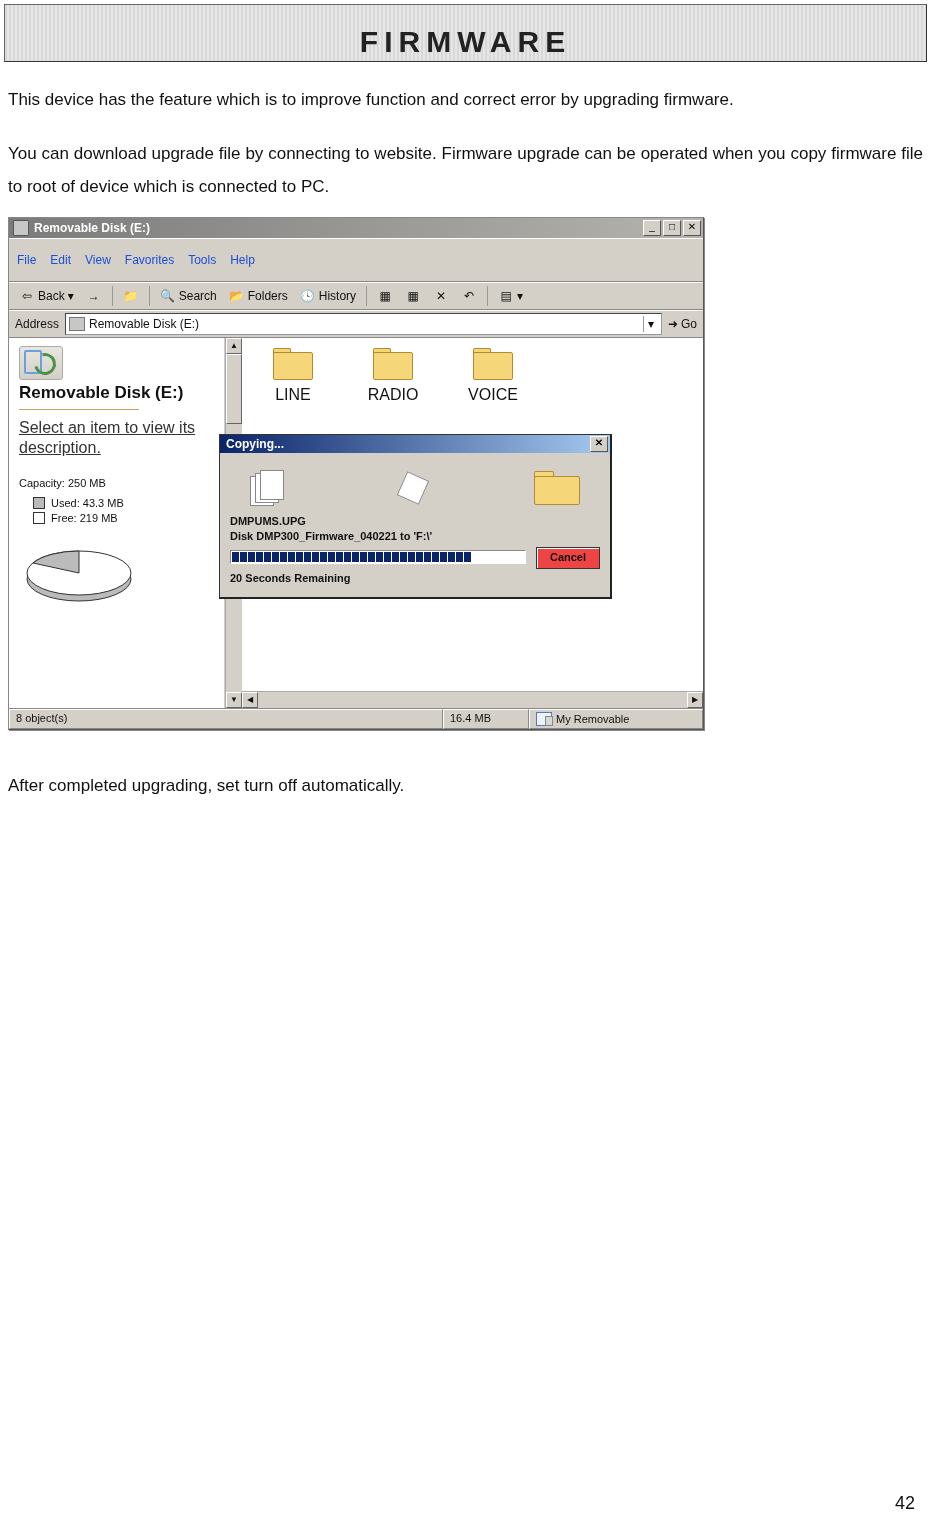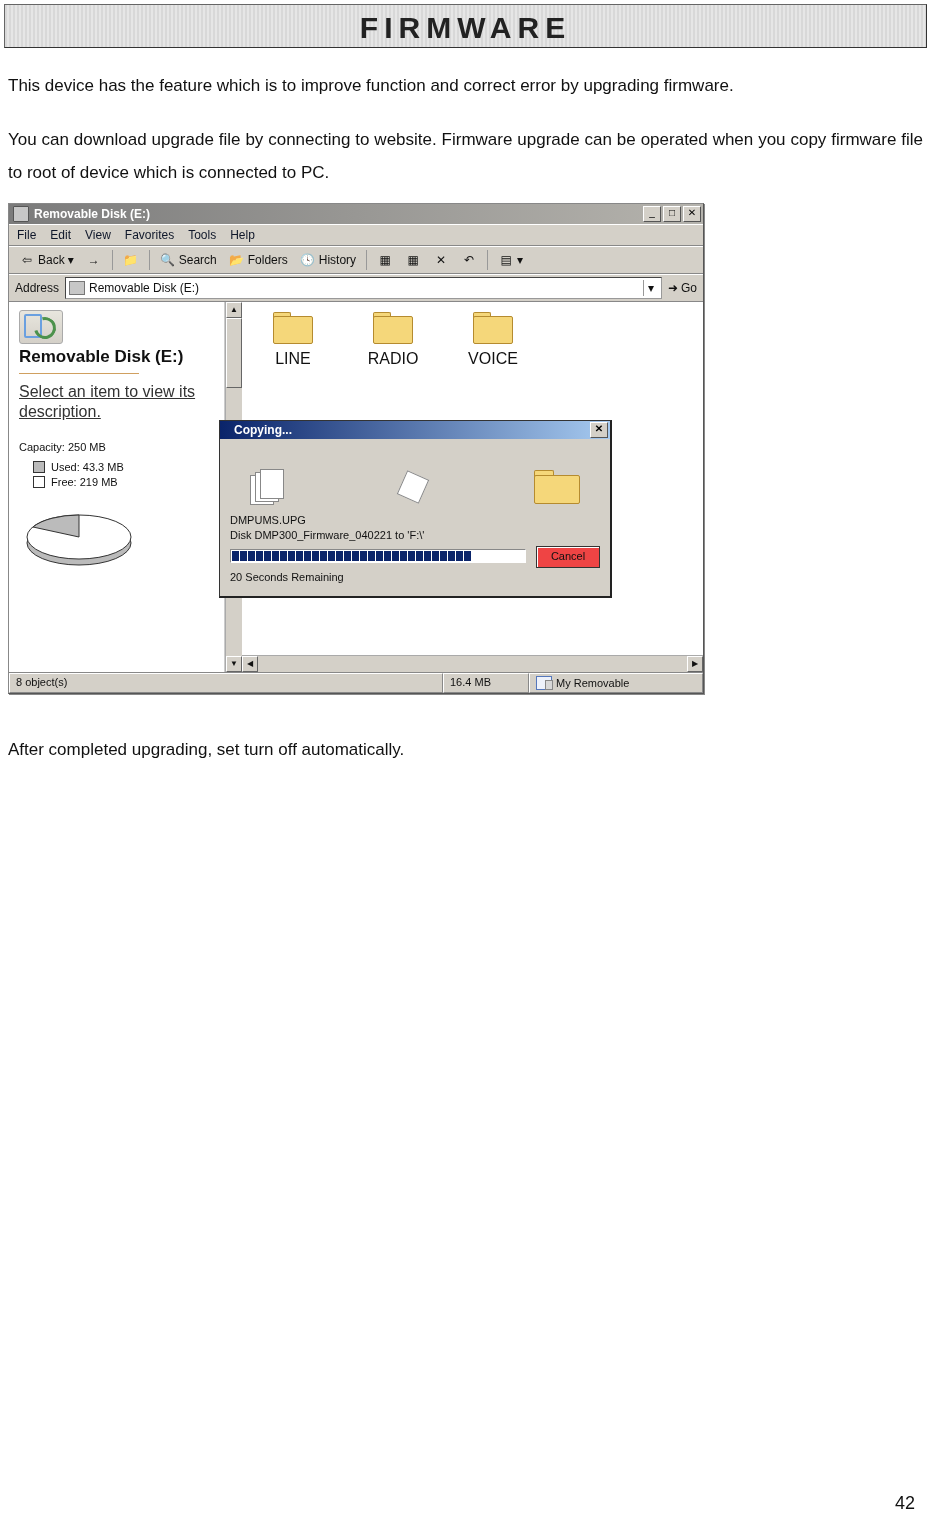"FIRMWARE" .title-bar { padding: 6px 0 2px -> 20px 0 2px }
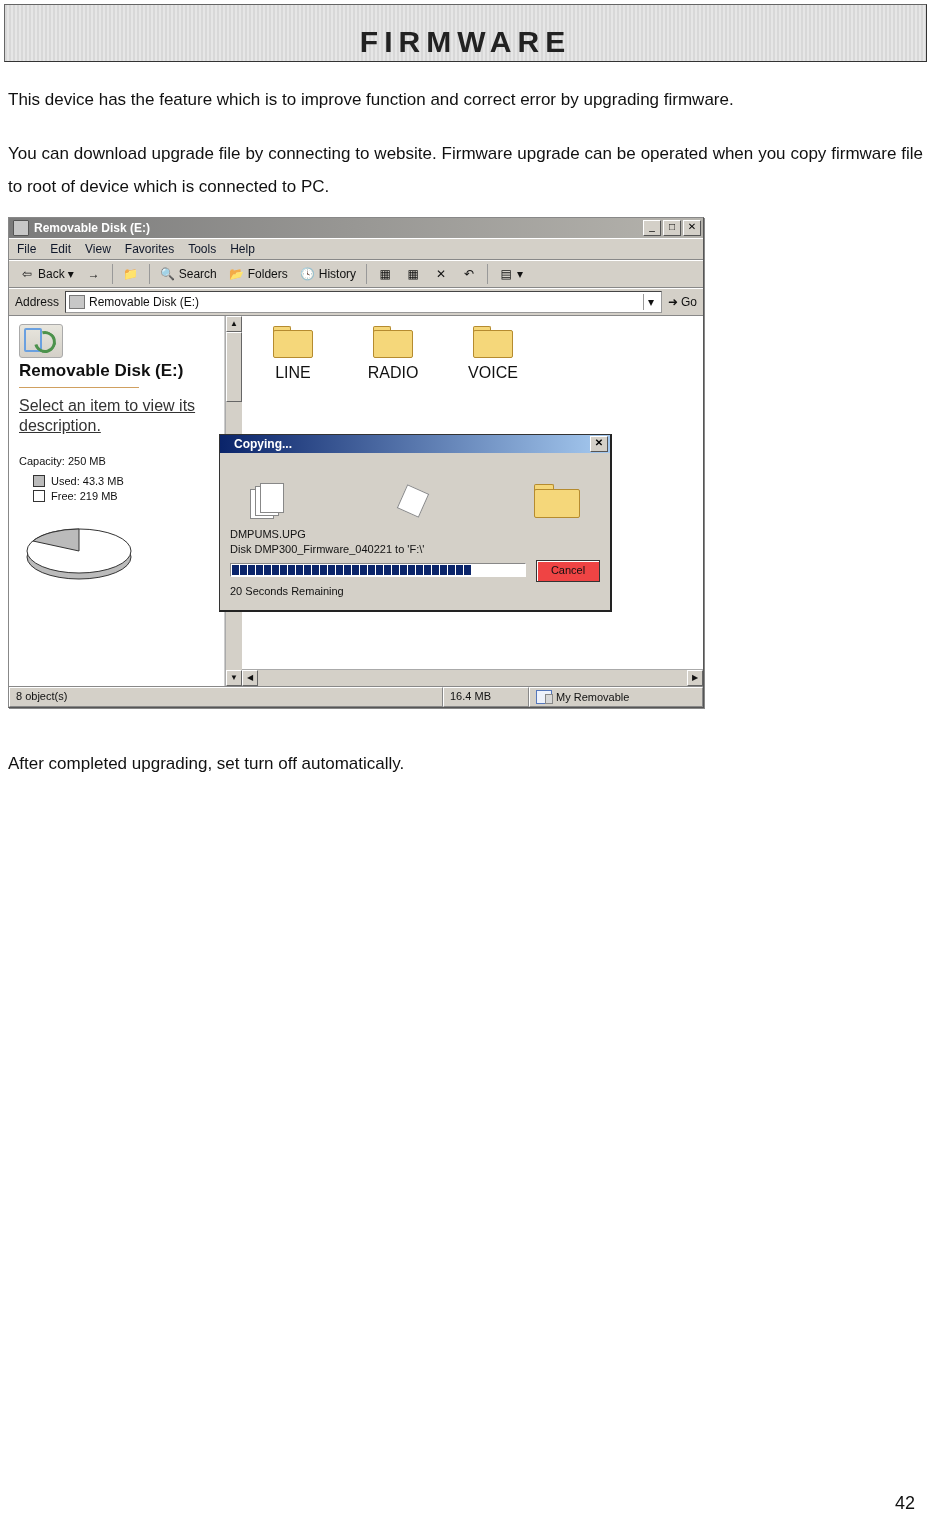"File" .menubar { color: #0f172a -> #1d4ed8; padding: 3px 8px -> 14px 8px }
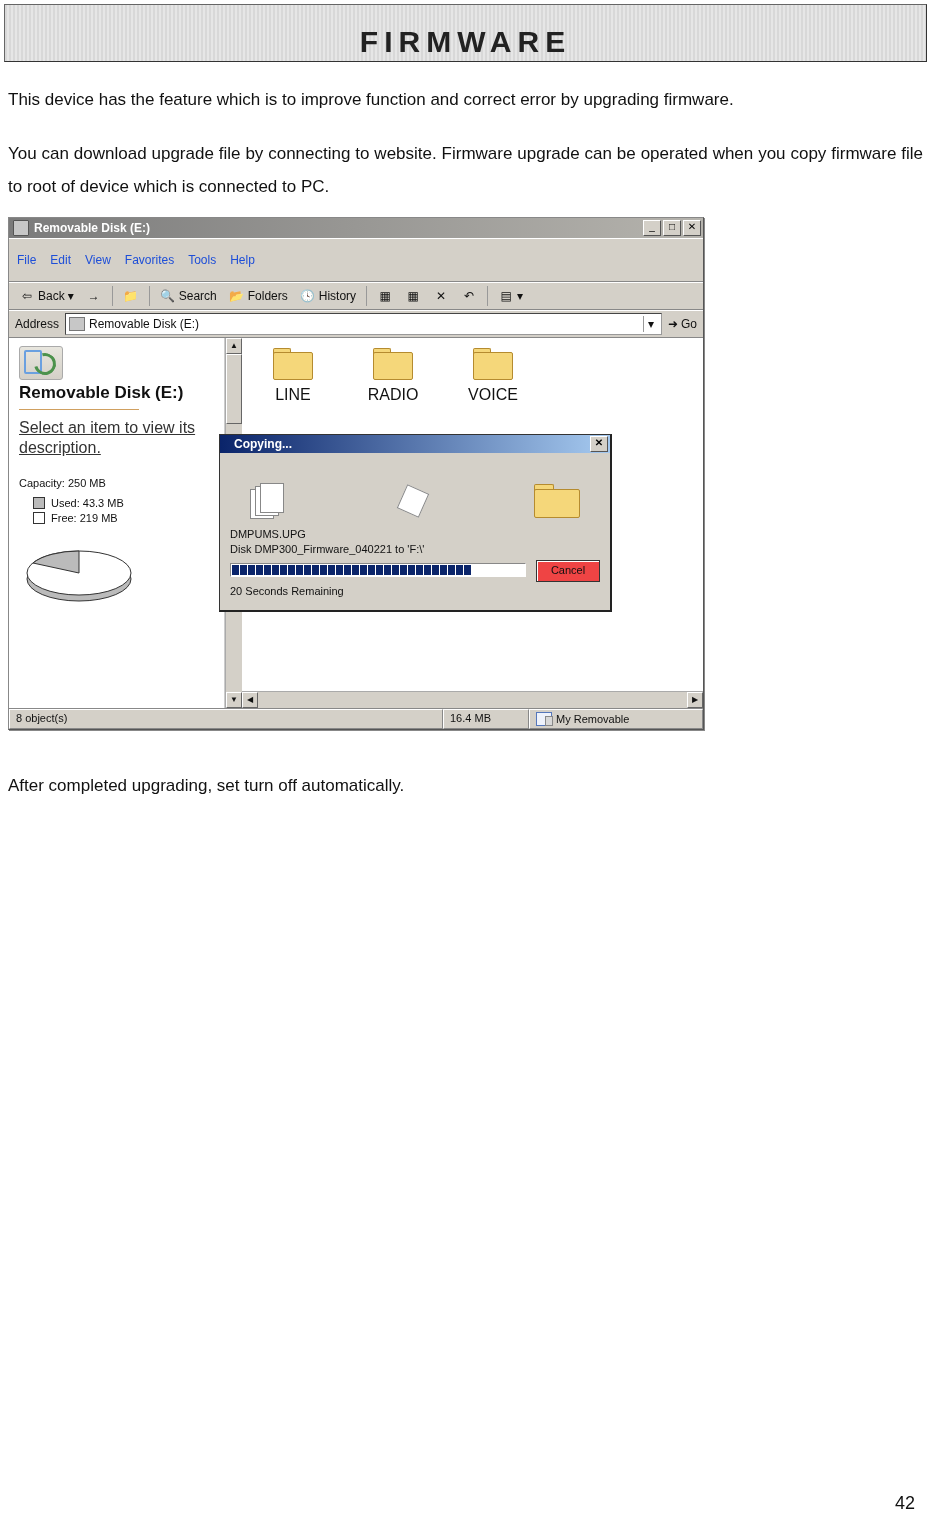"Copying..." .copy-title { padding: 0 2px 0 14px -> 0 2px 0 6px }
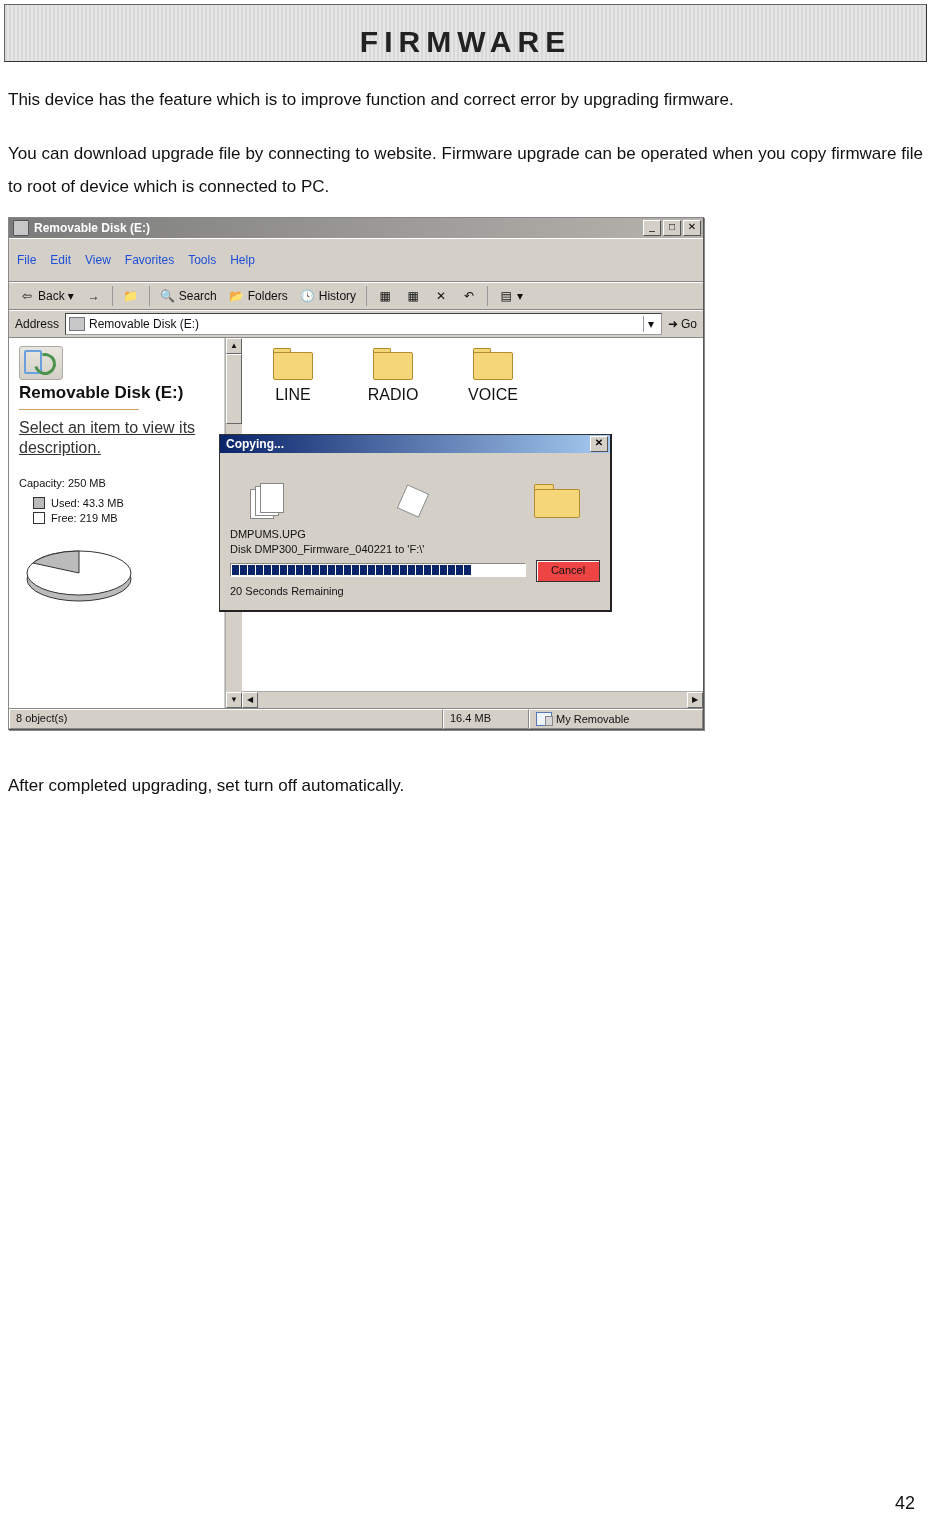"DMPUMS.UPG" .copy-body { font-weight: none -> bold; padding: 24px 10px 10px -> 11px 10px 10px }
